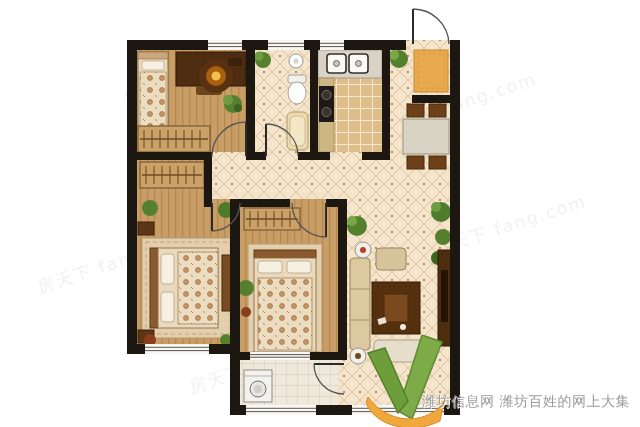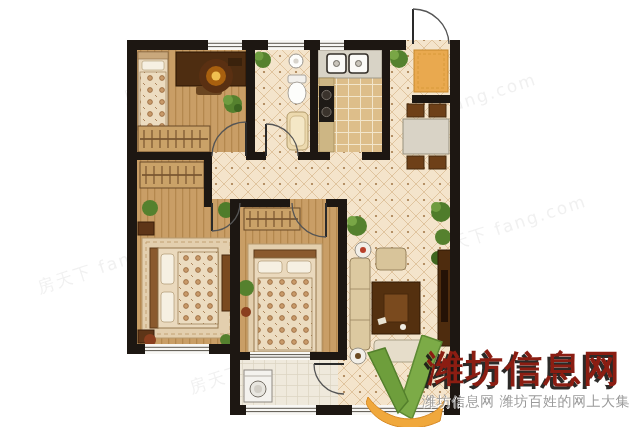"潍坊信息网" div.brand { html: <div>潍坊信息网</div> -> none }
